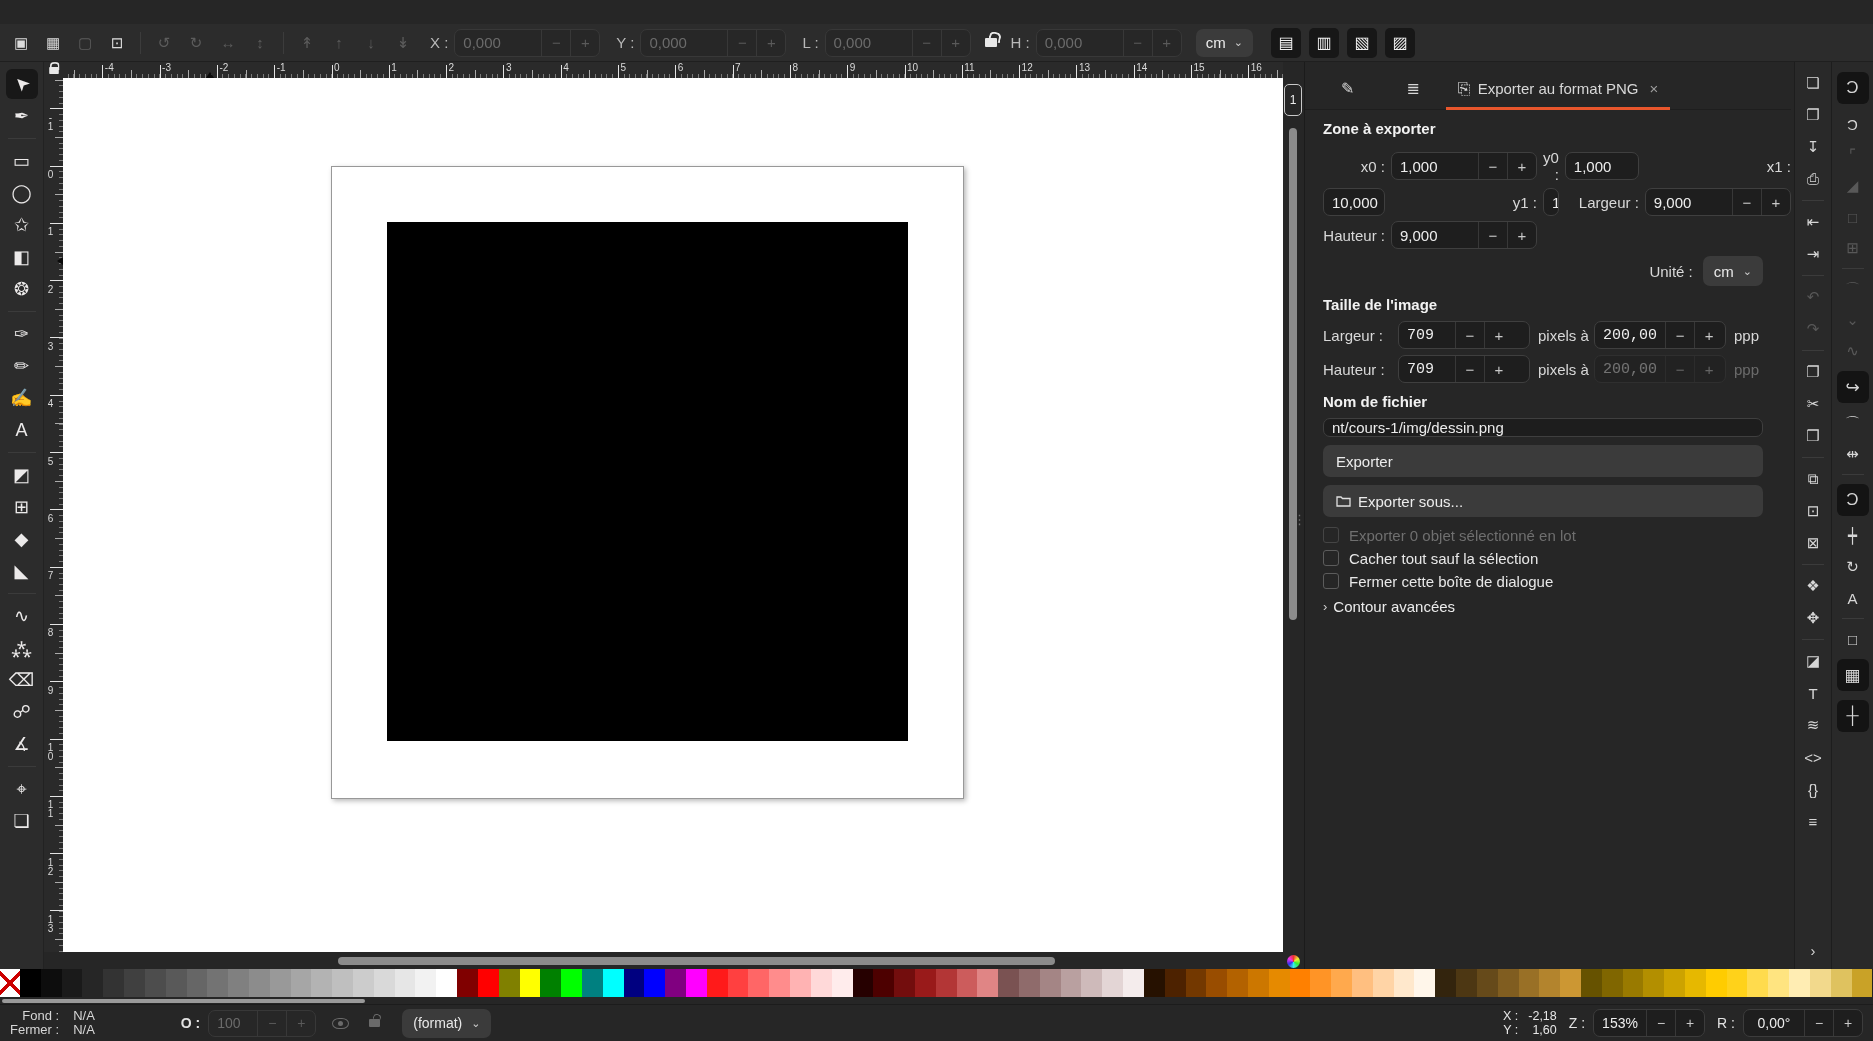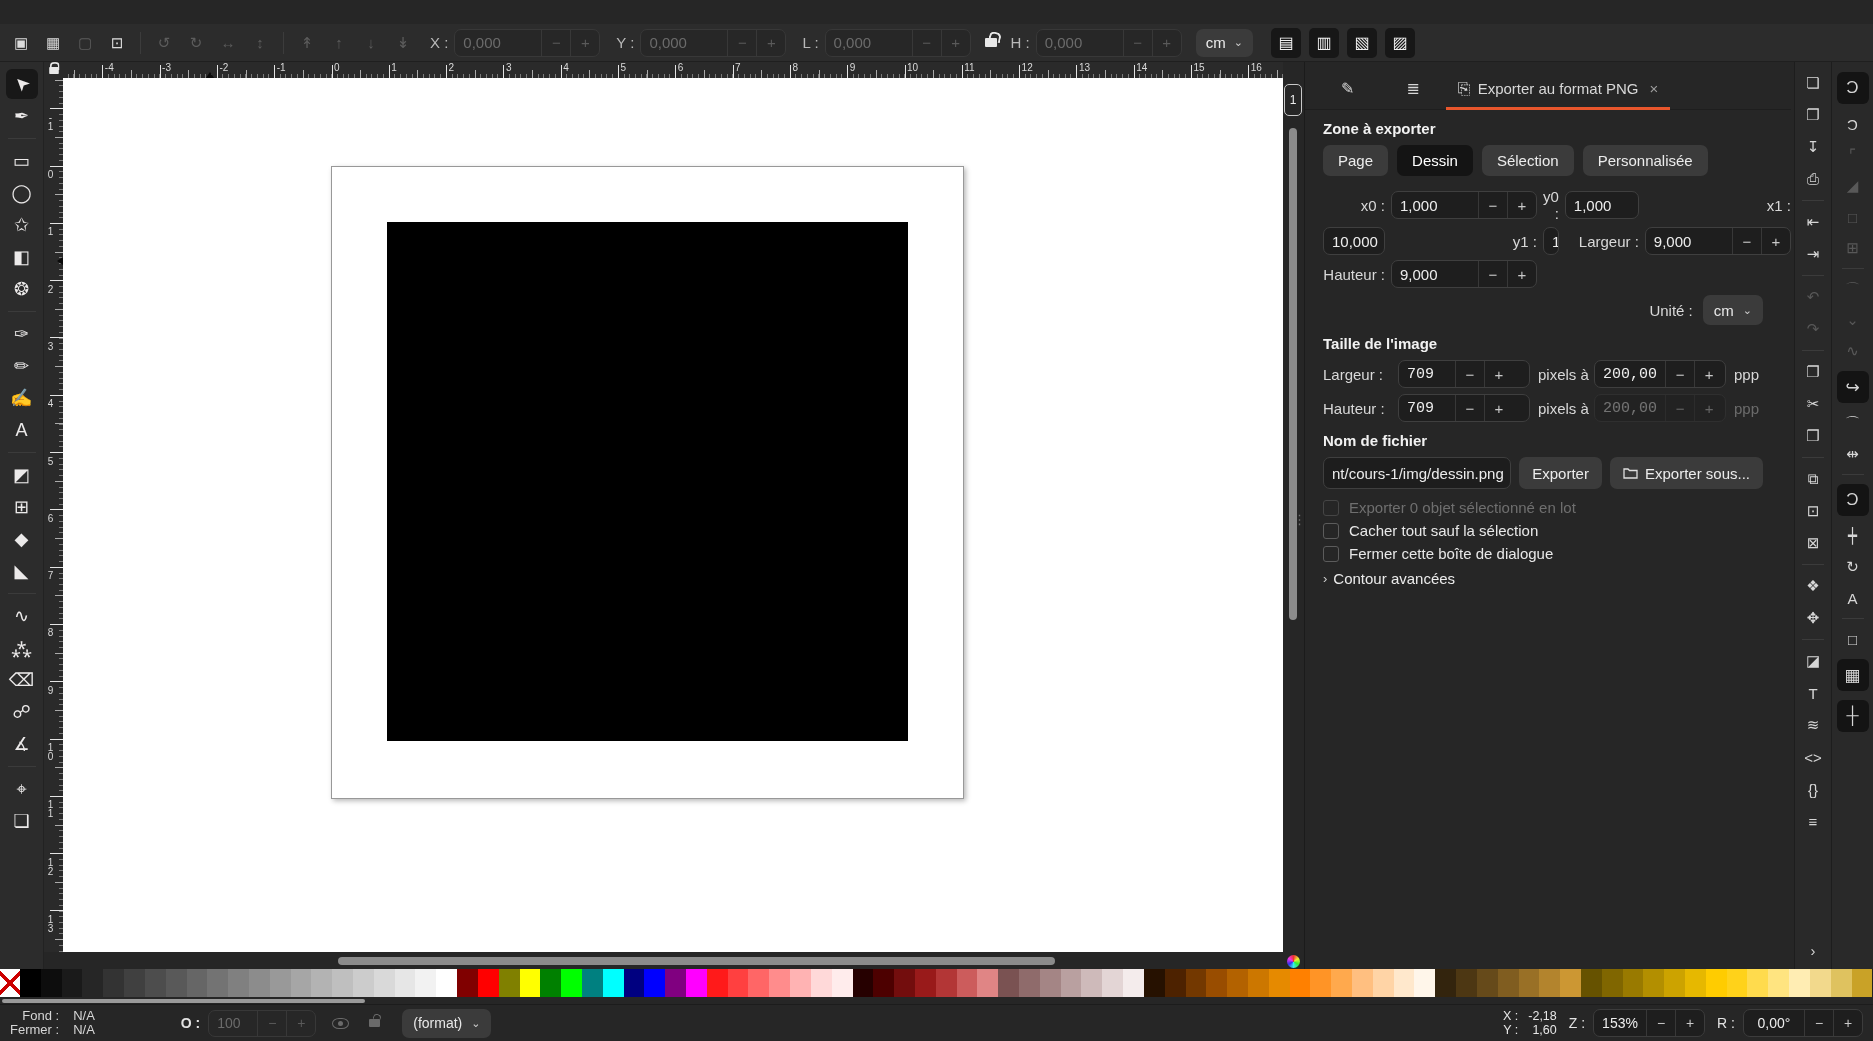"Page" div.modes { html: <div> <div>Page</div> <div>Dessin</div> <div>Sélection</div> <div>Personnalisée</div> </div> -> none }
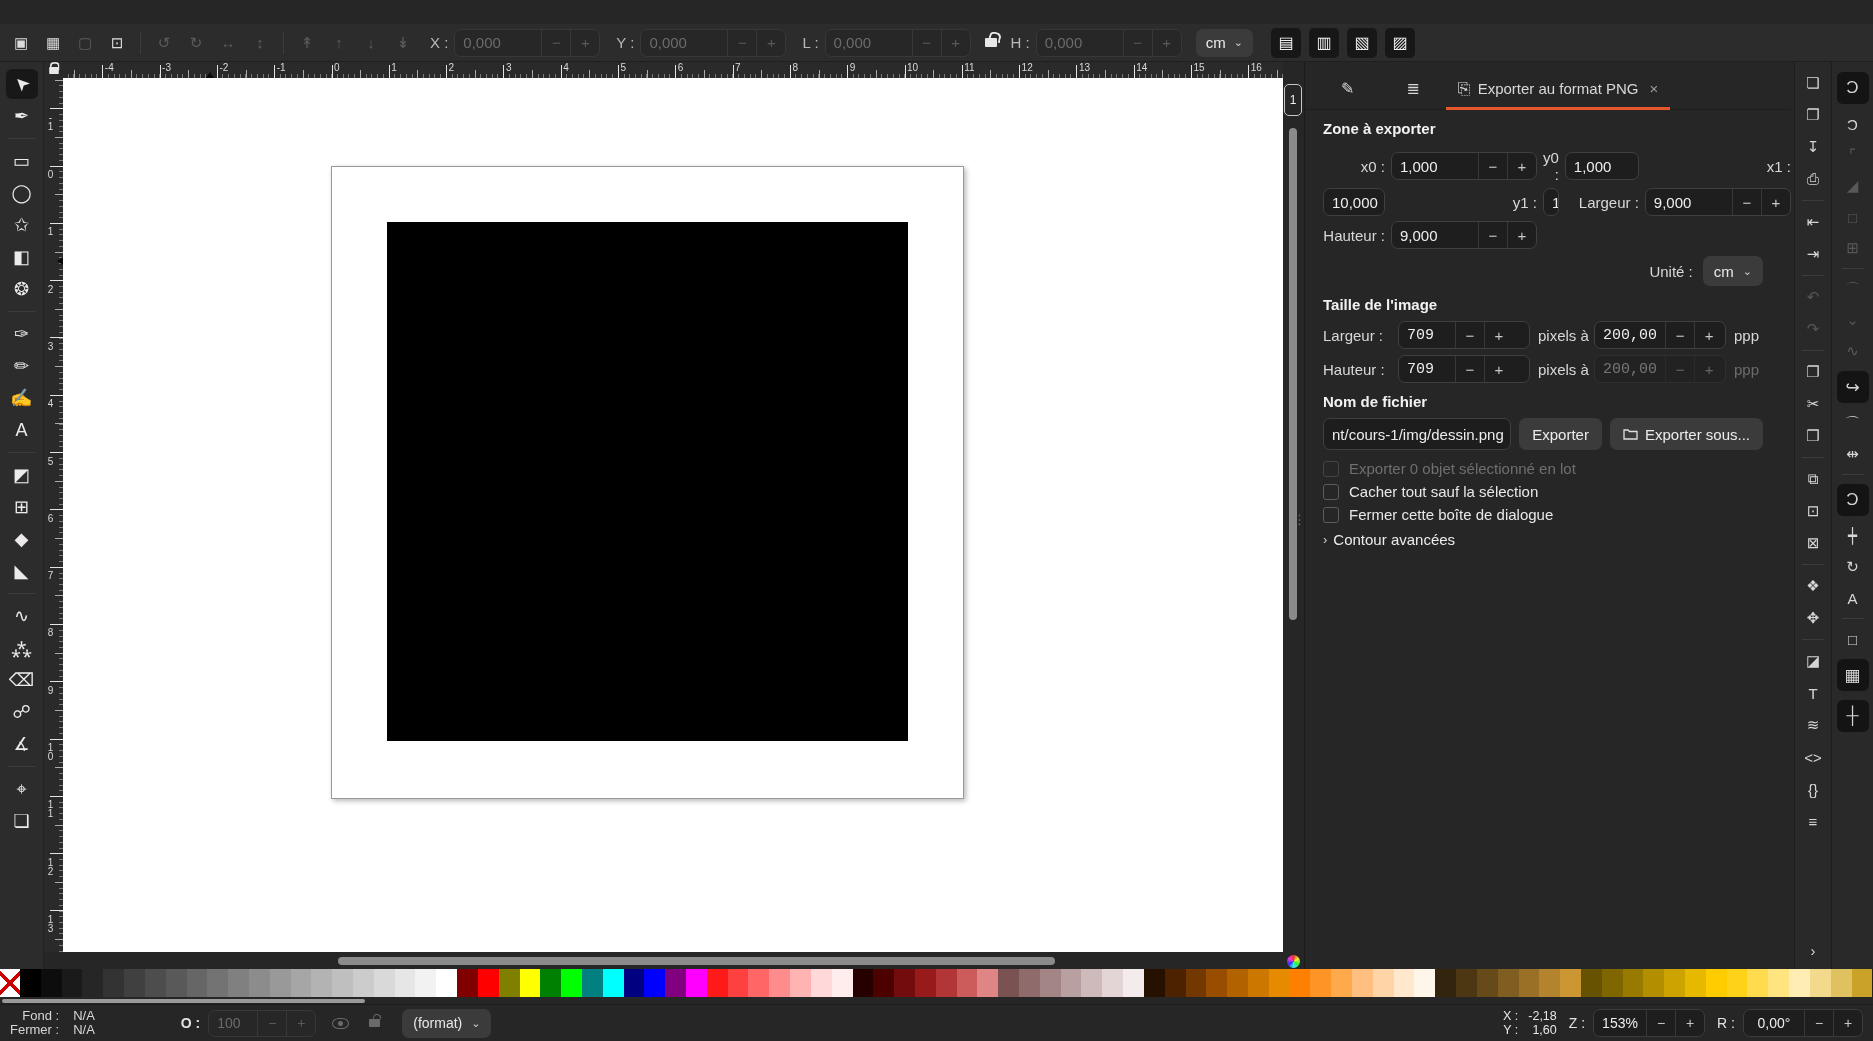"nt/cours-1/img/dessin.png" .file-row { flex-direction: none -> column }
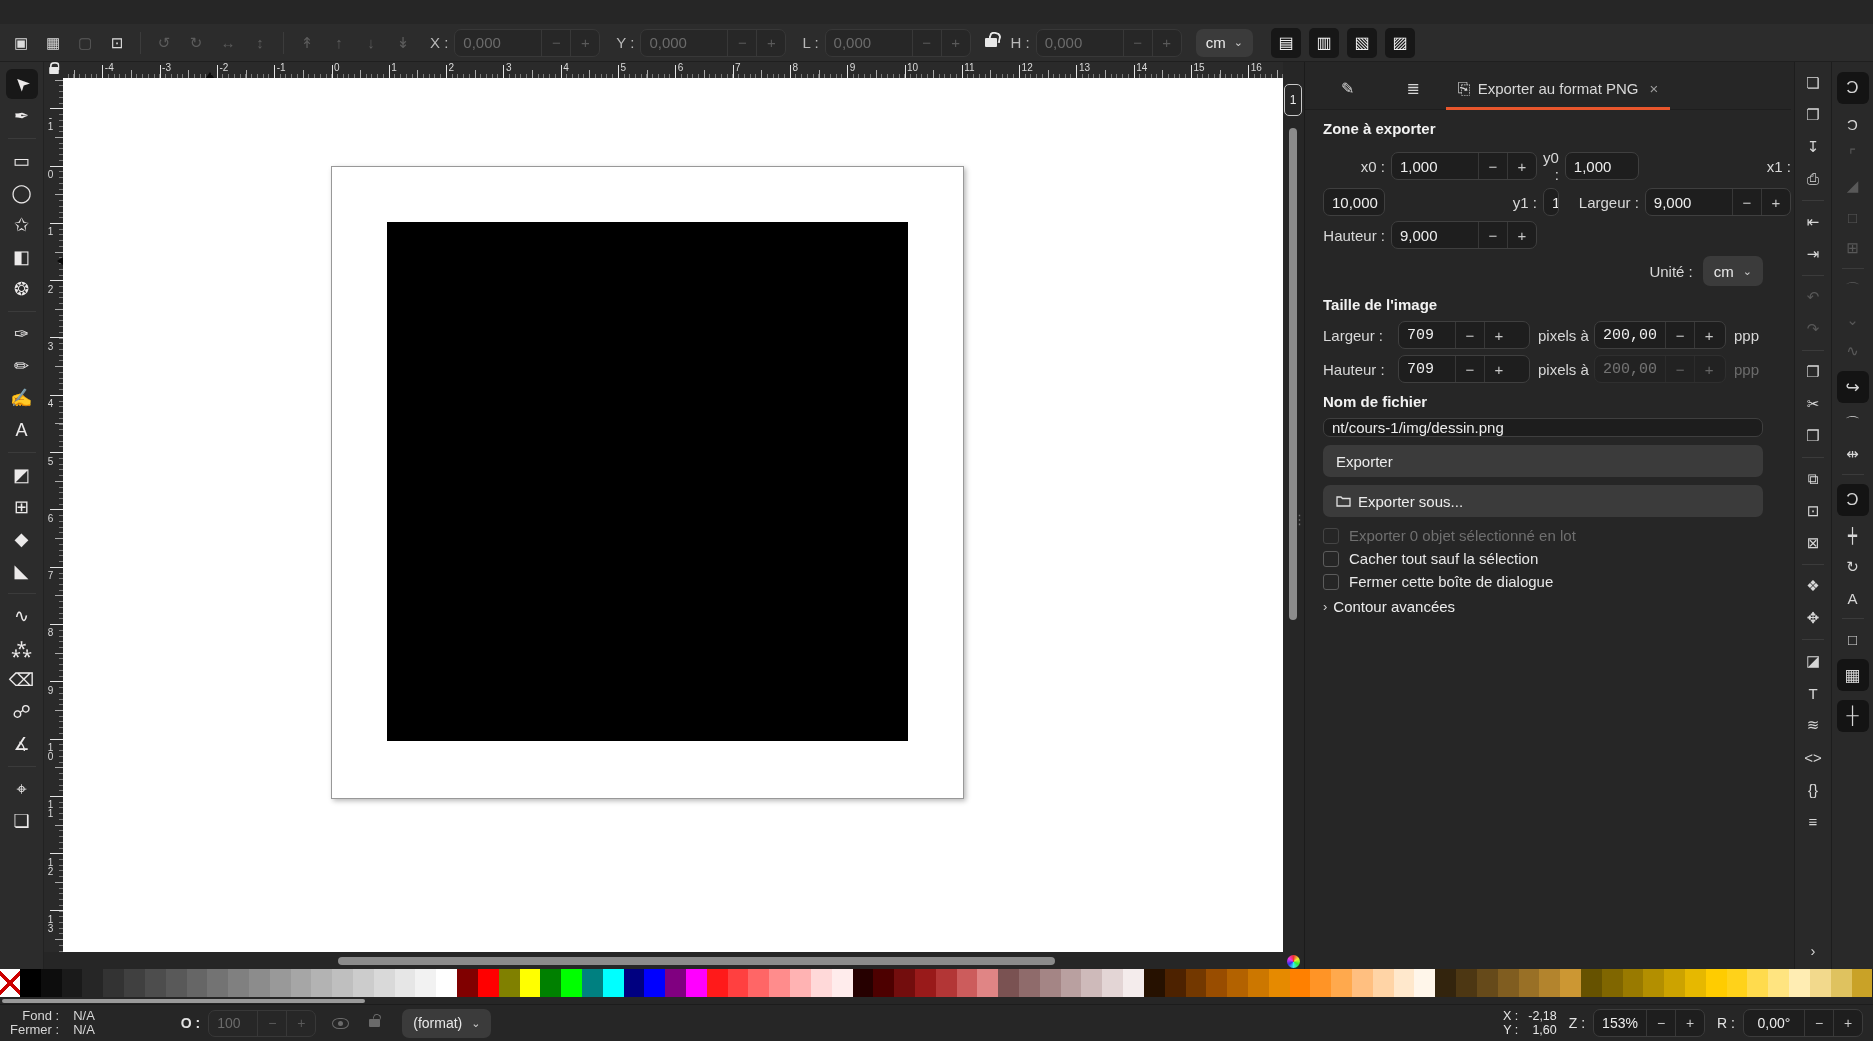"Exporter 0 objet sélectionné en" .cb-row { align-items: center -> flex-start }
